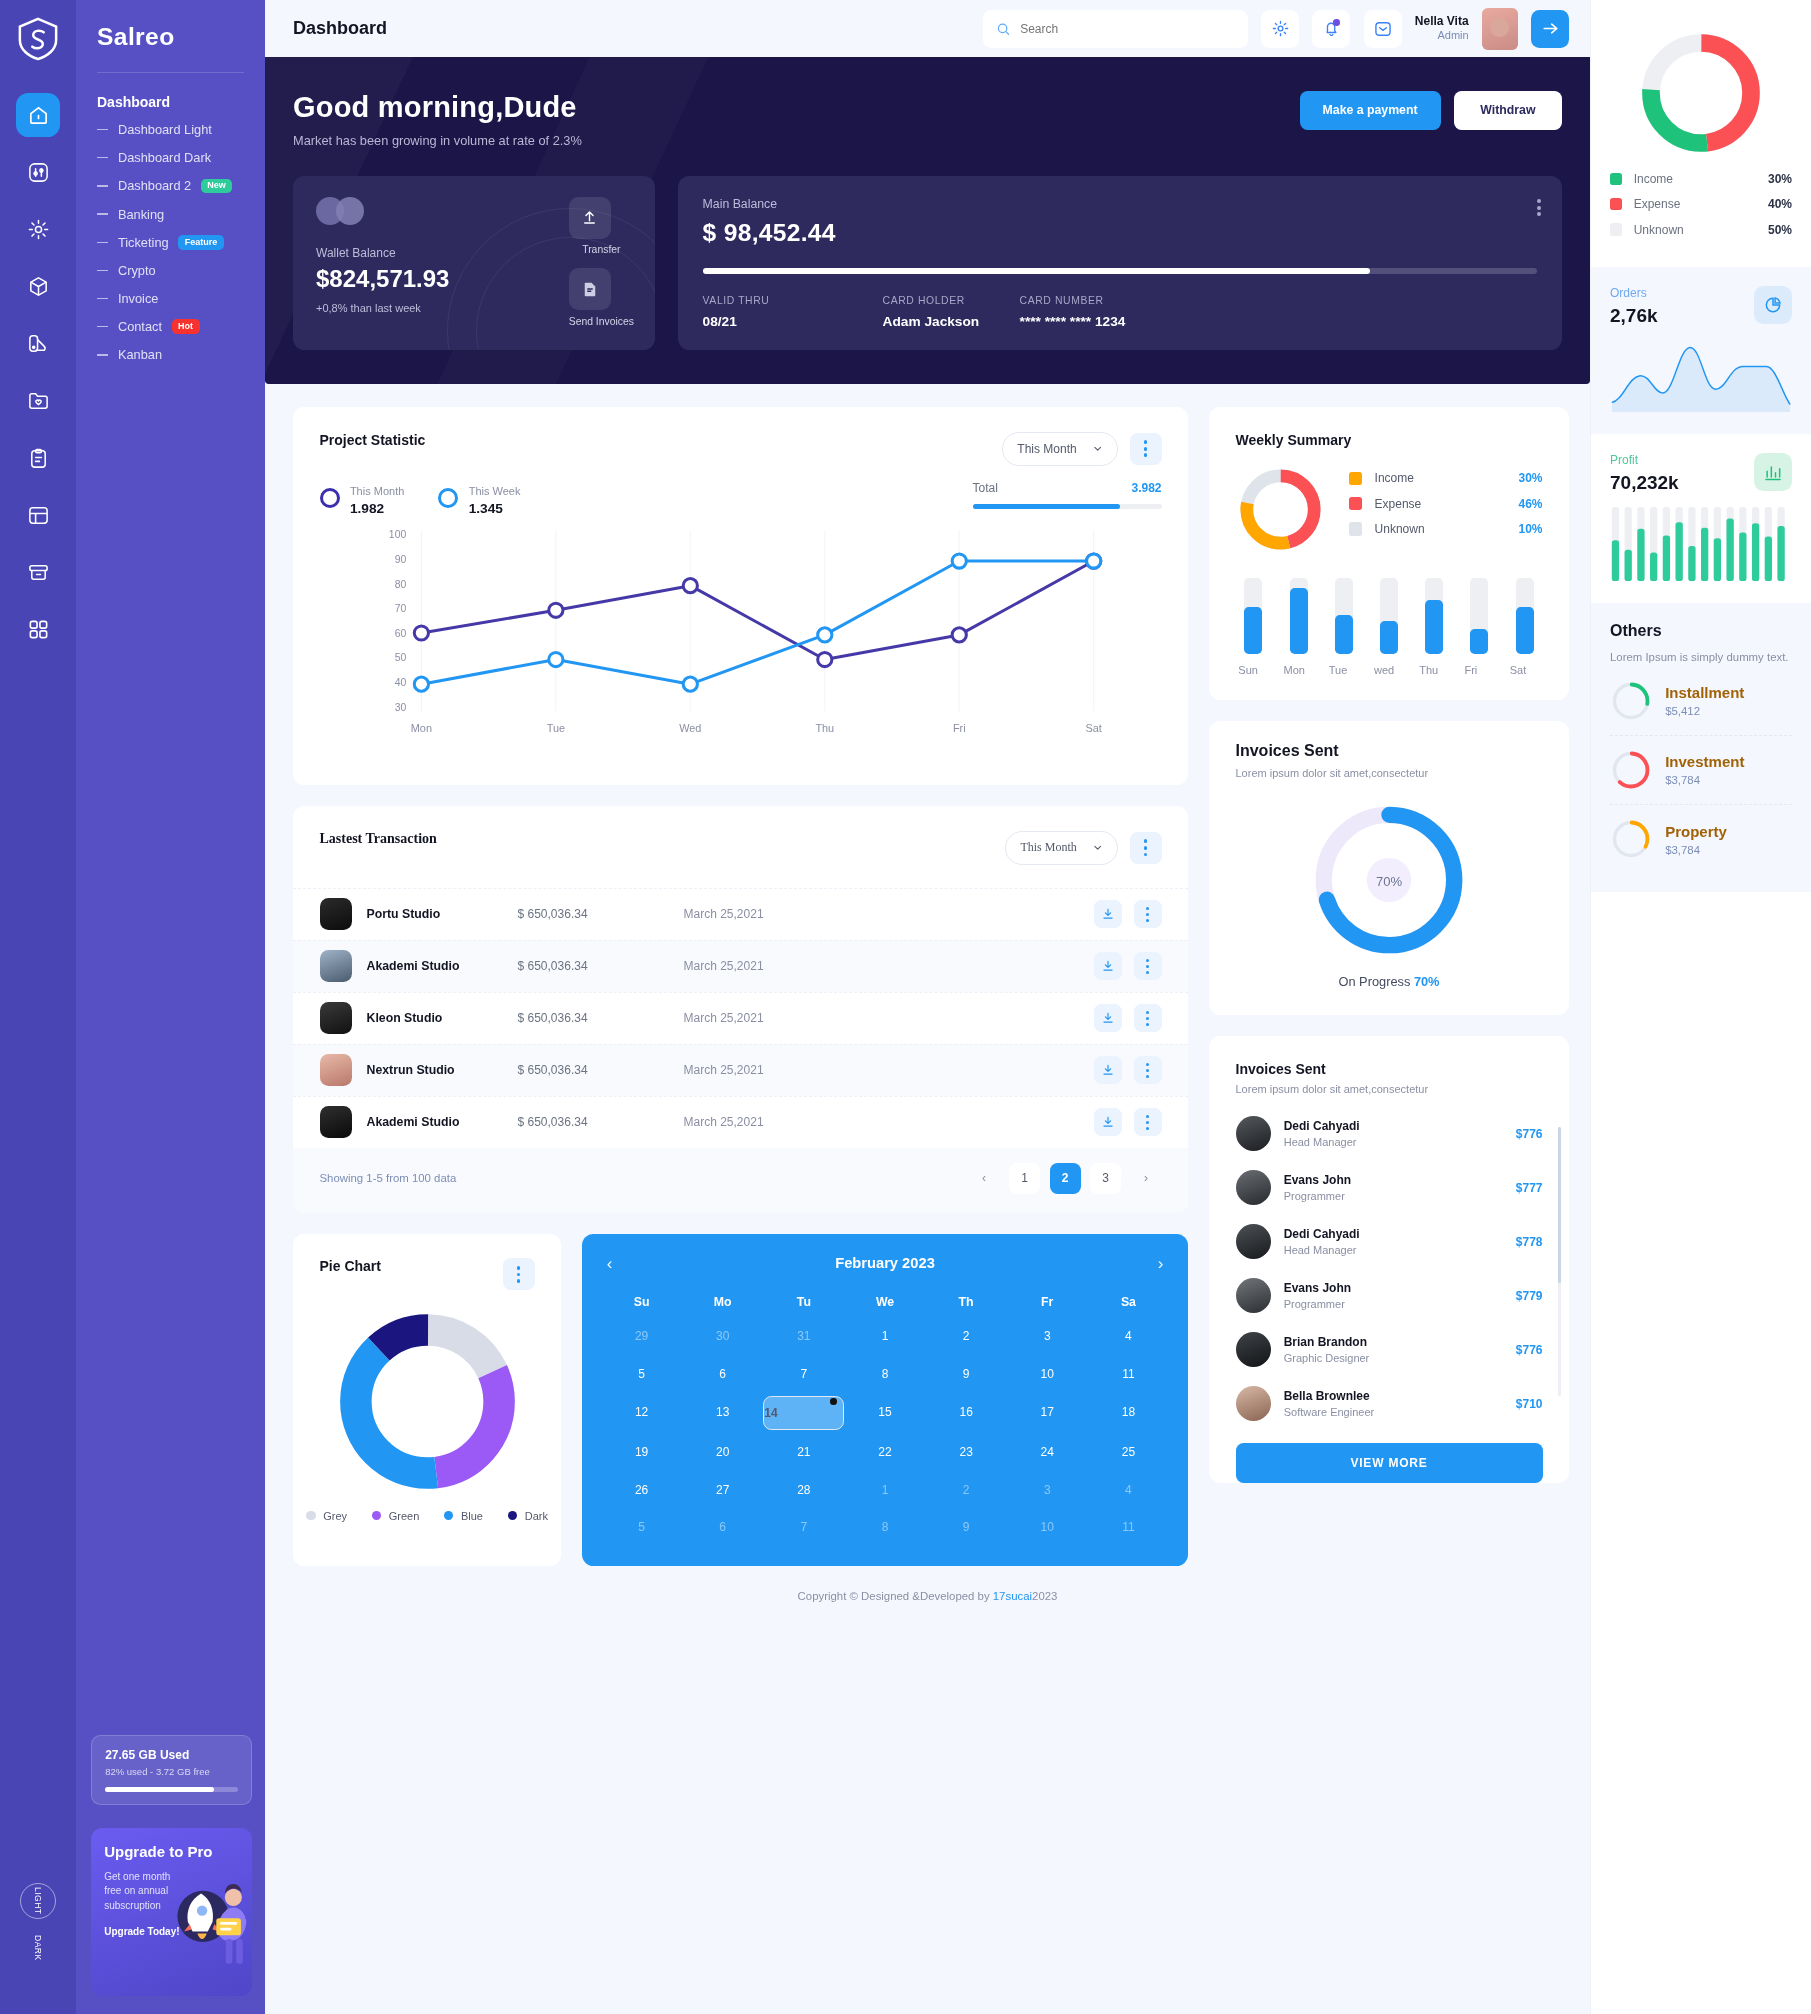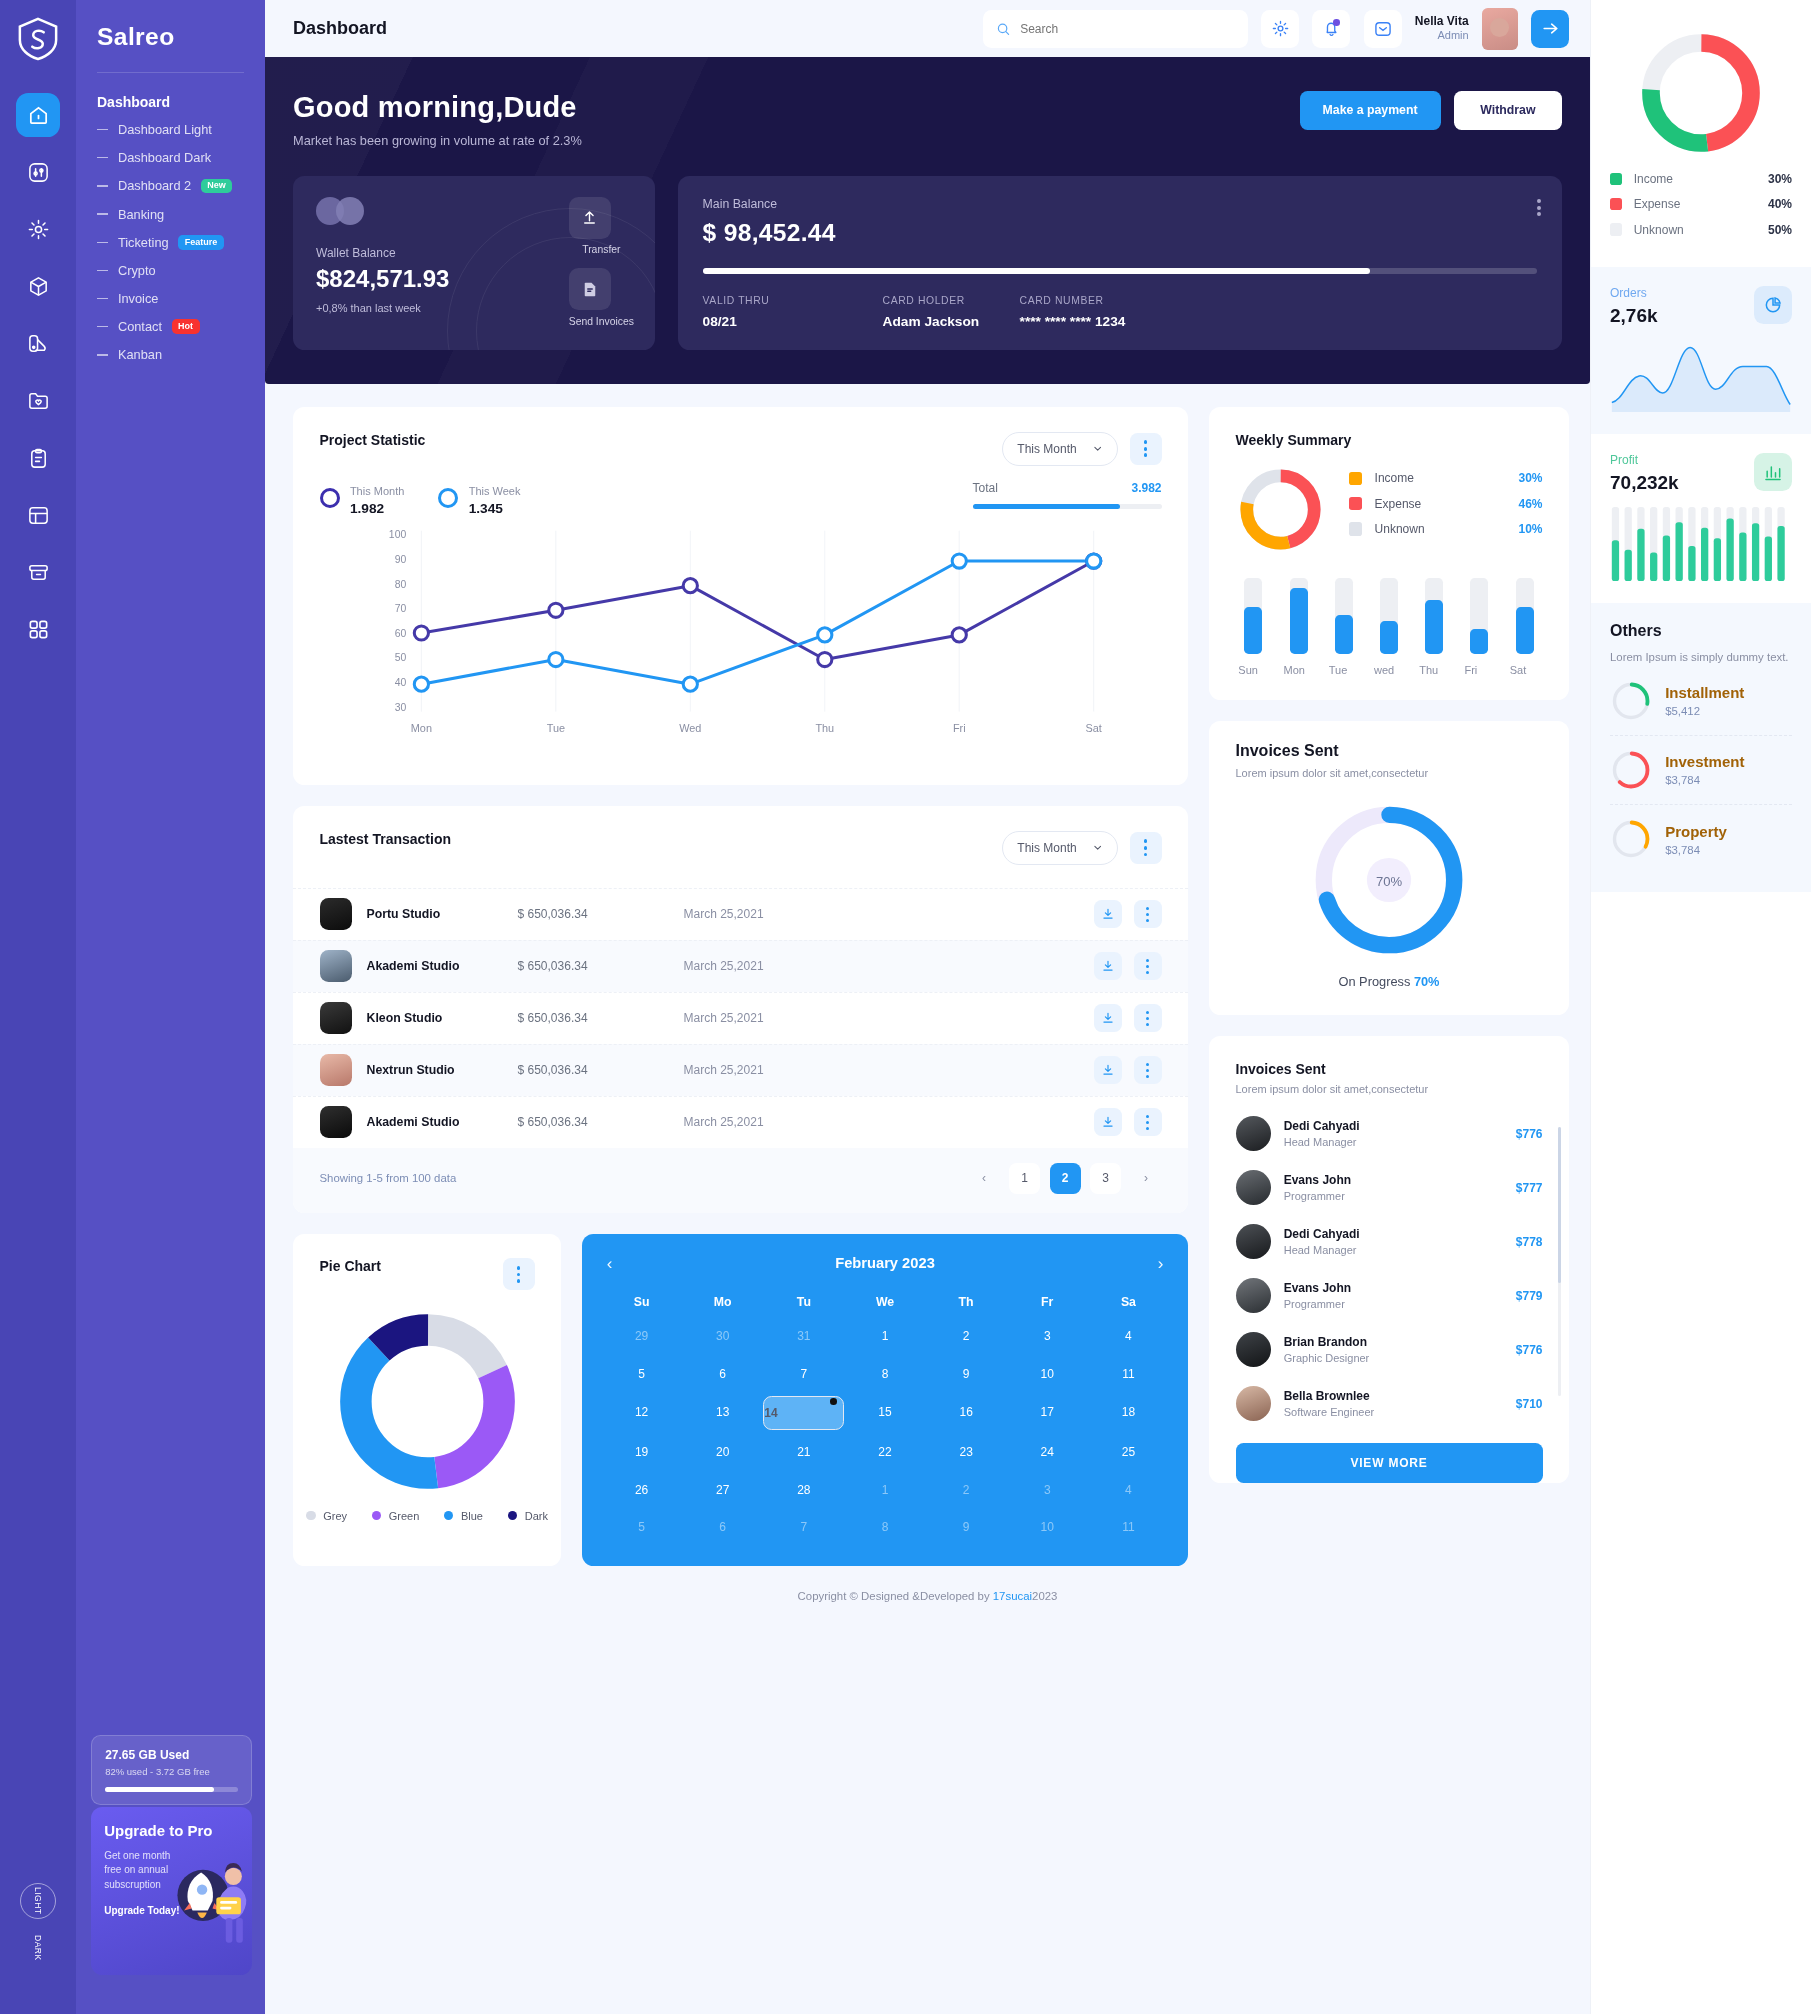"Lastest Transaction" div.card-head { font-family: none -> Liberation Serif, serif }
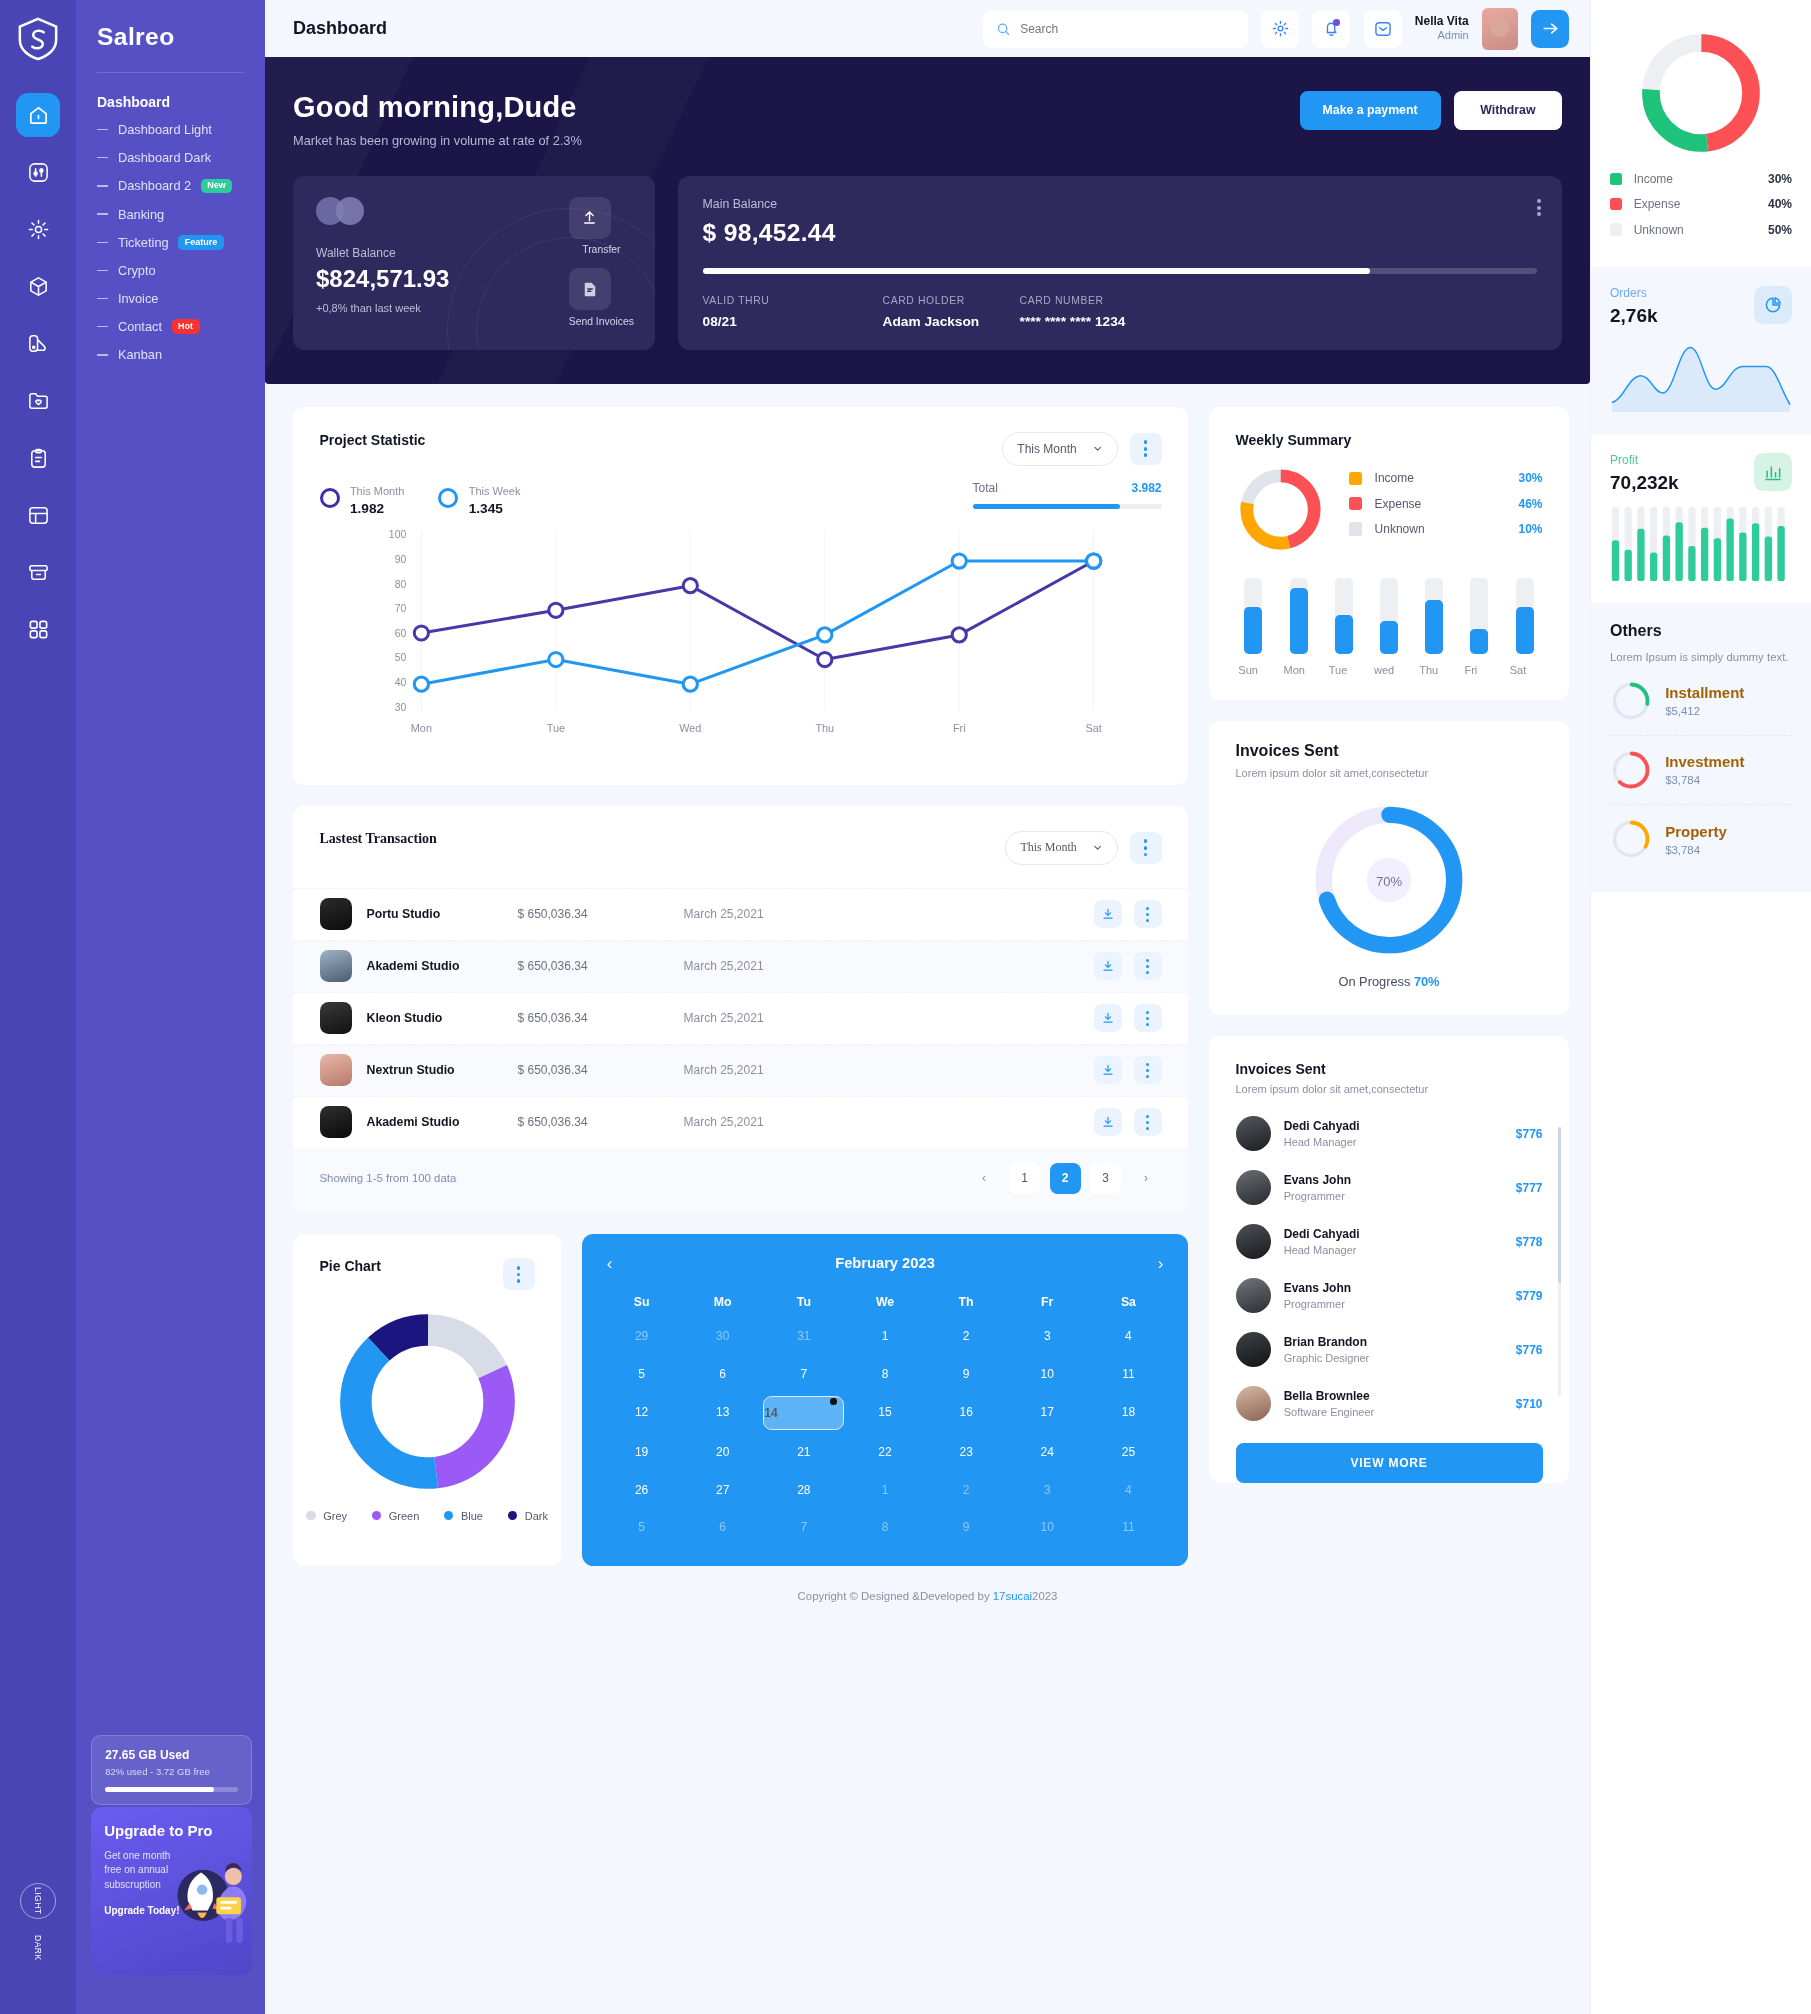"Upgrade to Pro" .upgrade-card { bottom: 40px -> 19px }
